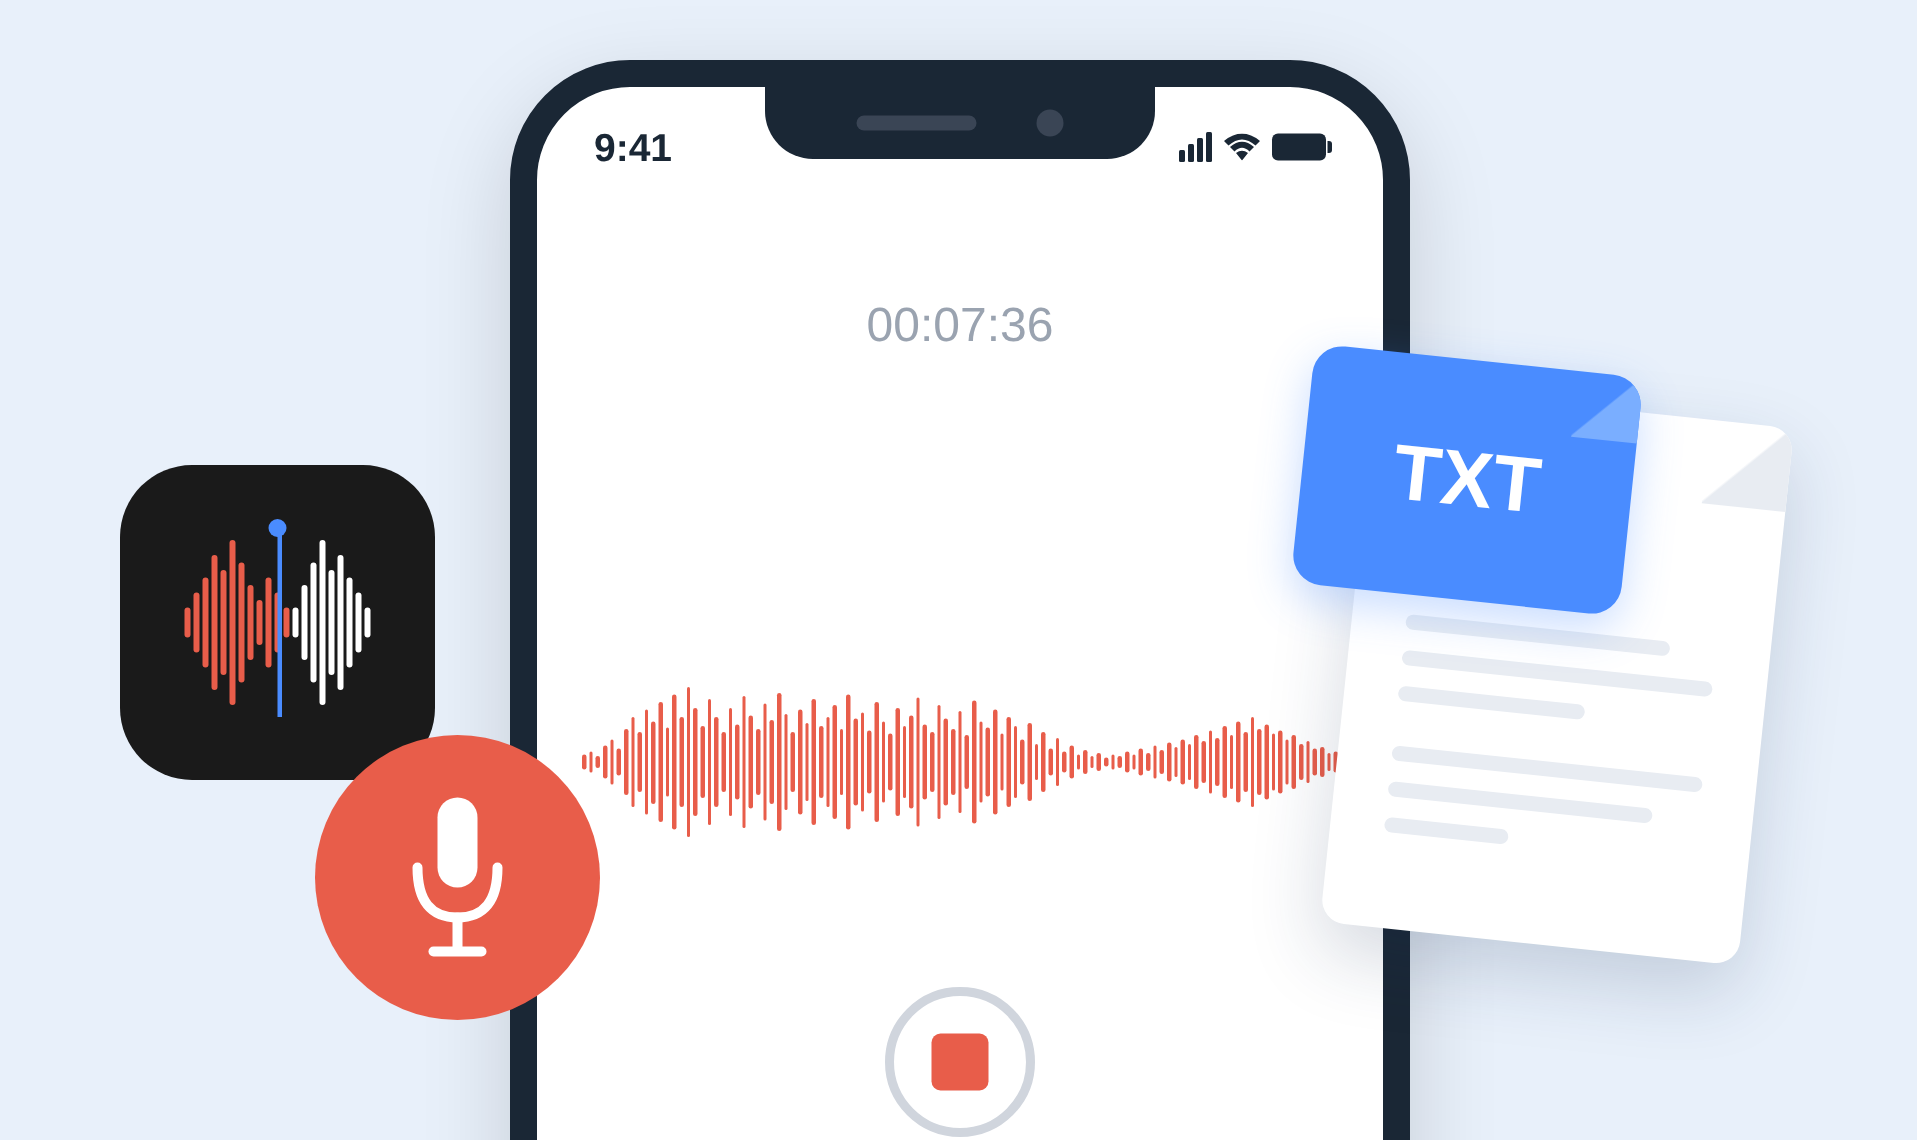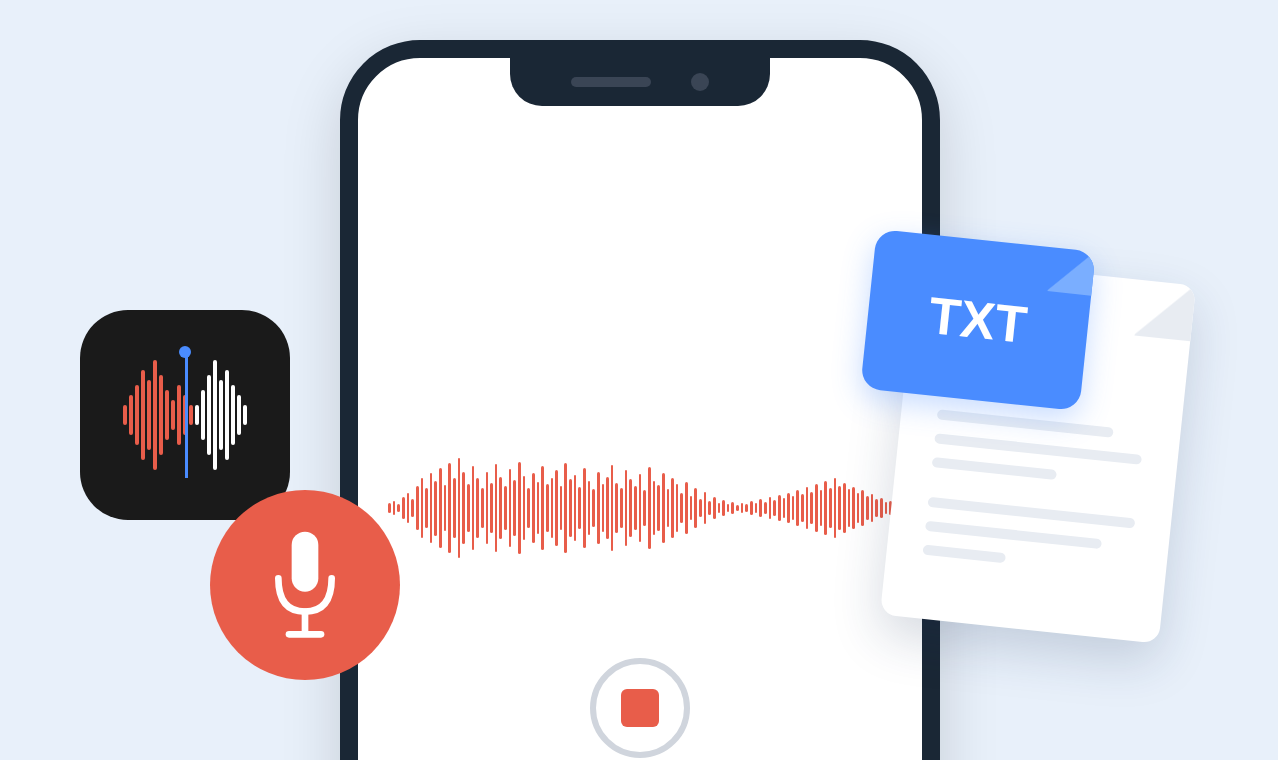"9:41" div.status-bar { html: none -> <div> <span>9:41</span> <div> <div> <div></div> <div></div> <div></div> <div></div> </div> <svg> <path></path> </svg> <div></div> </div> </div> }
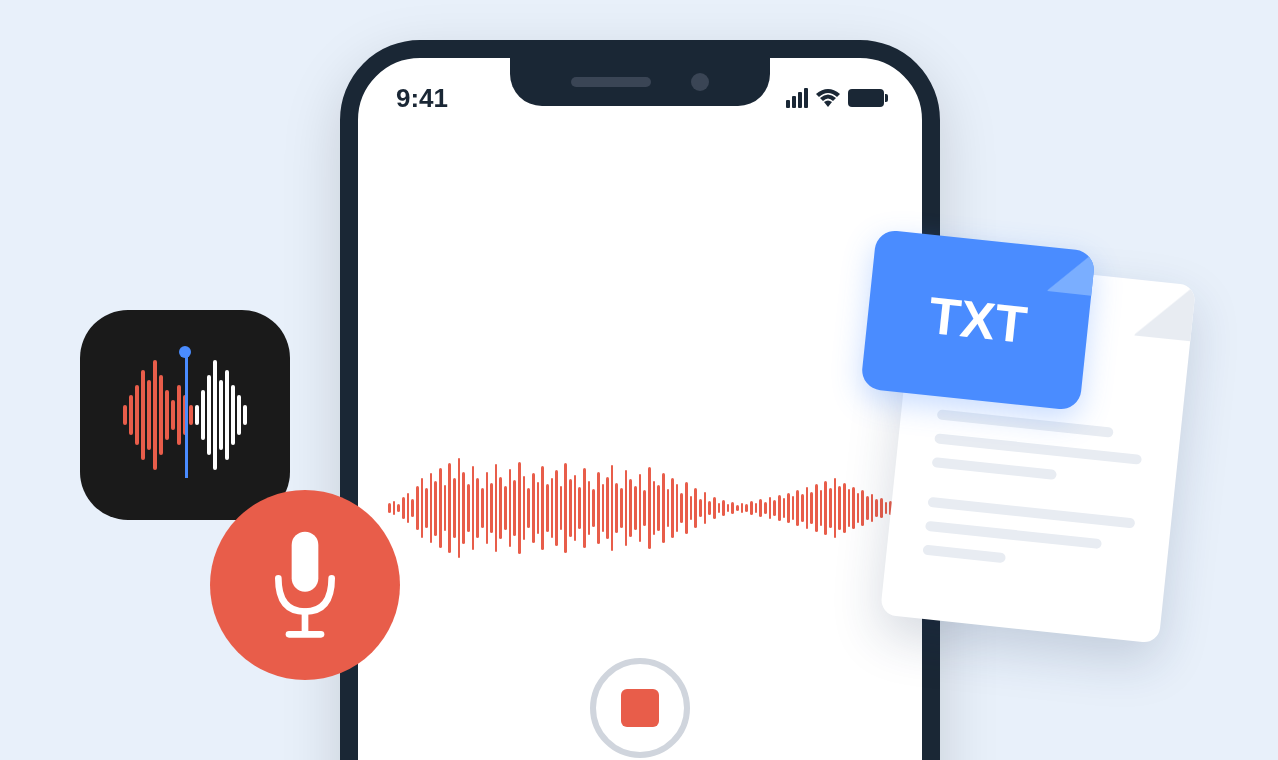"00:07:36" div.record-time { html: none -> <div>00:07:36</div> }
